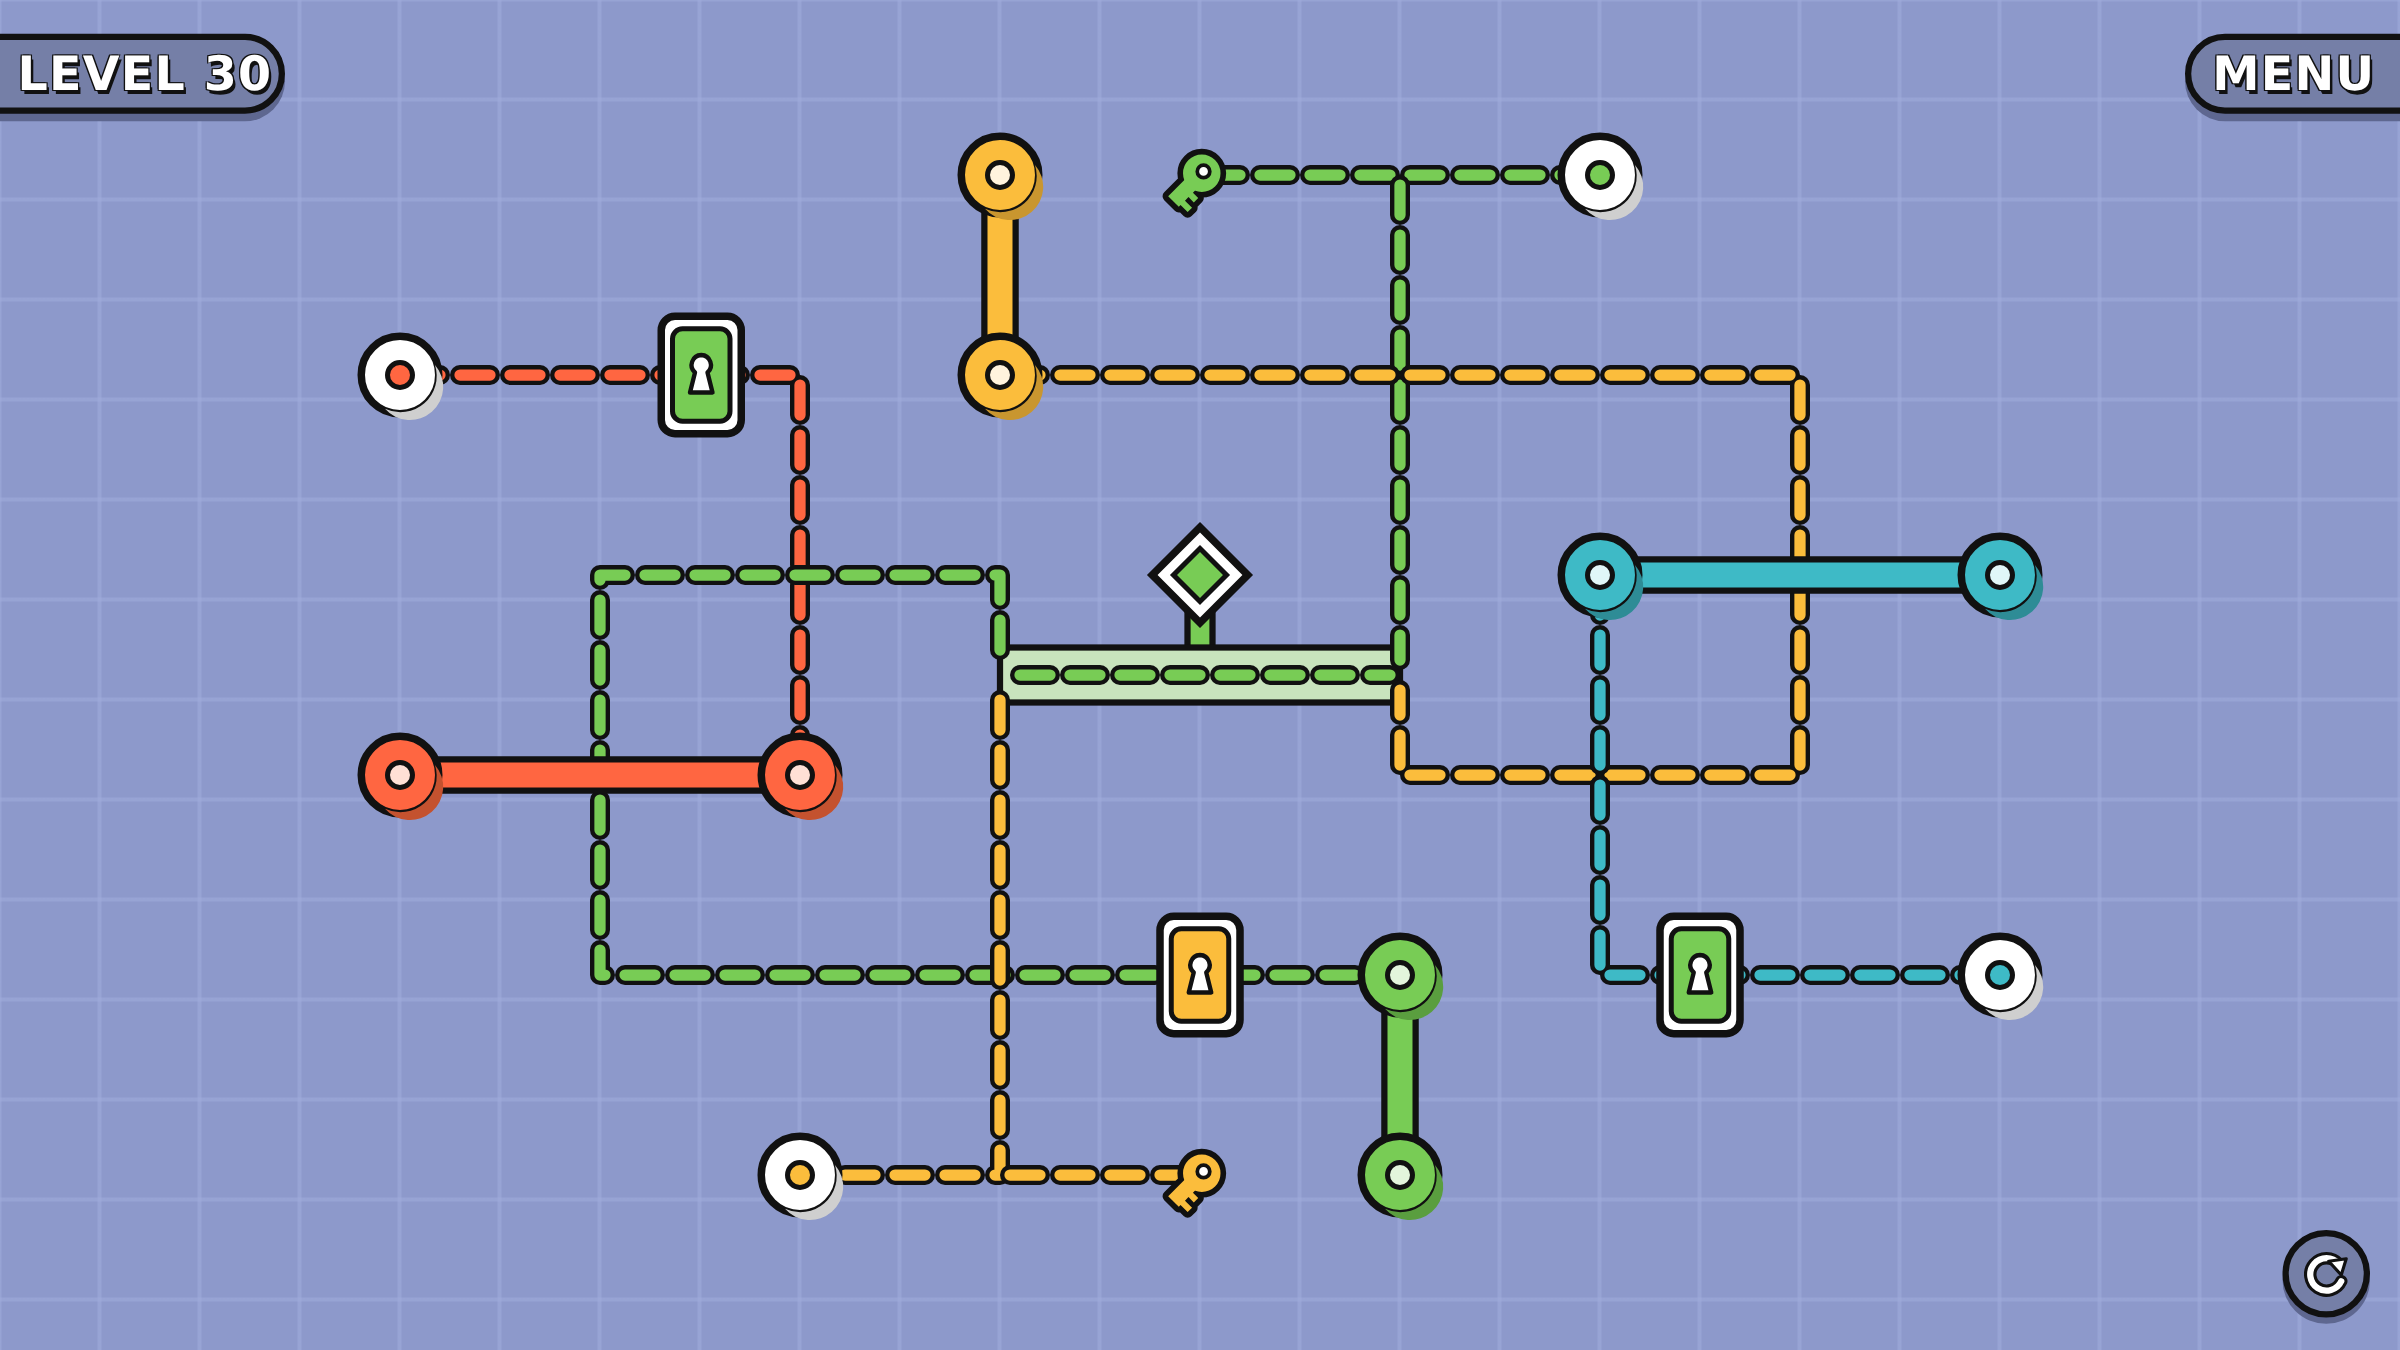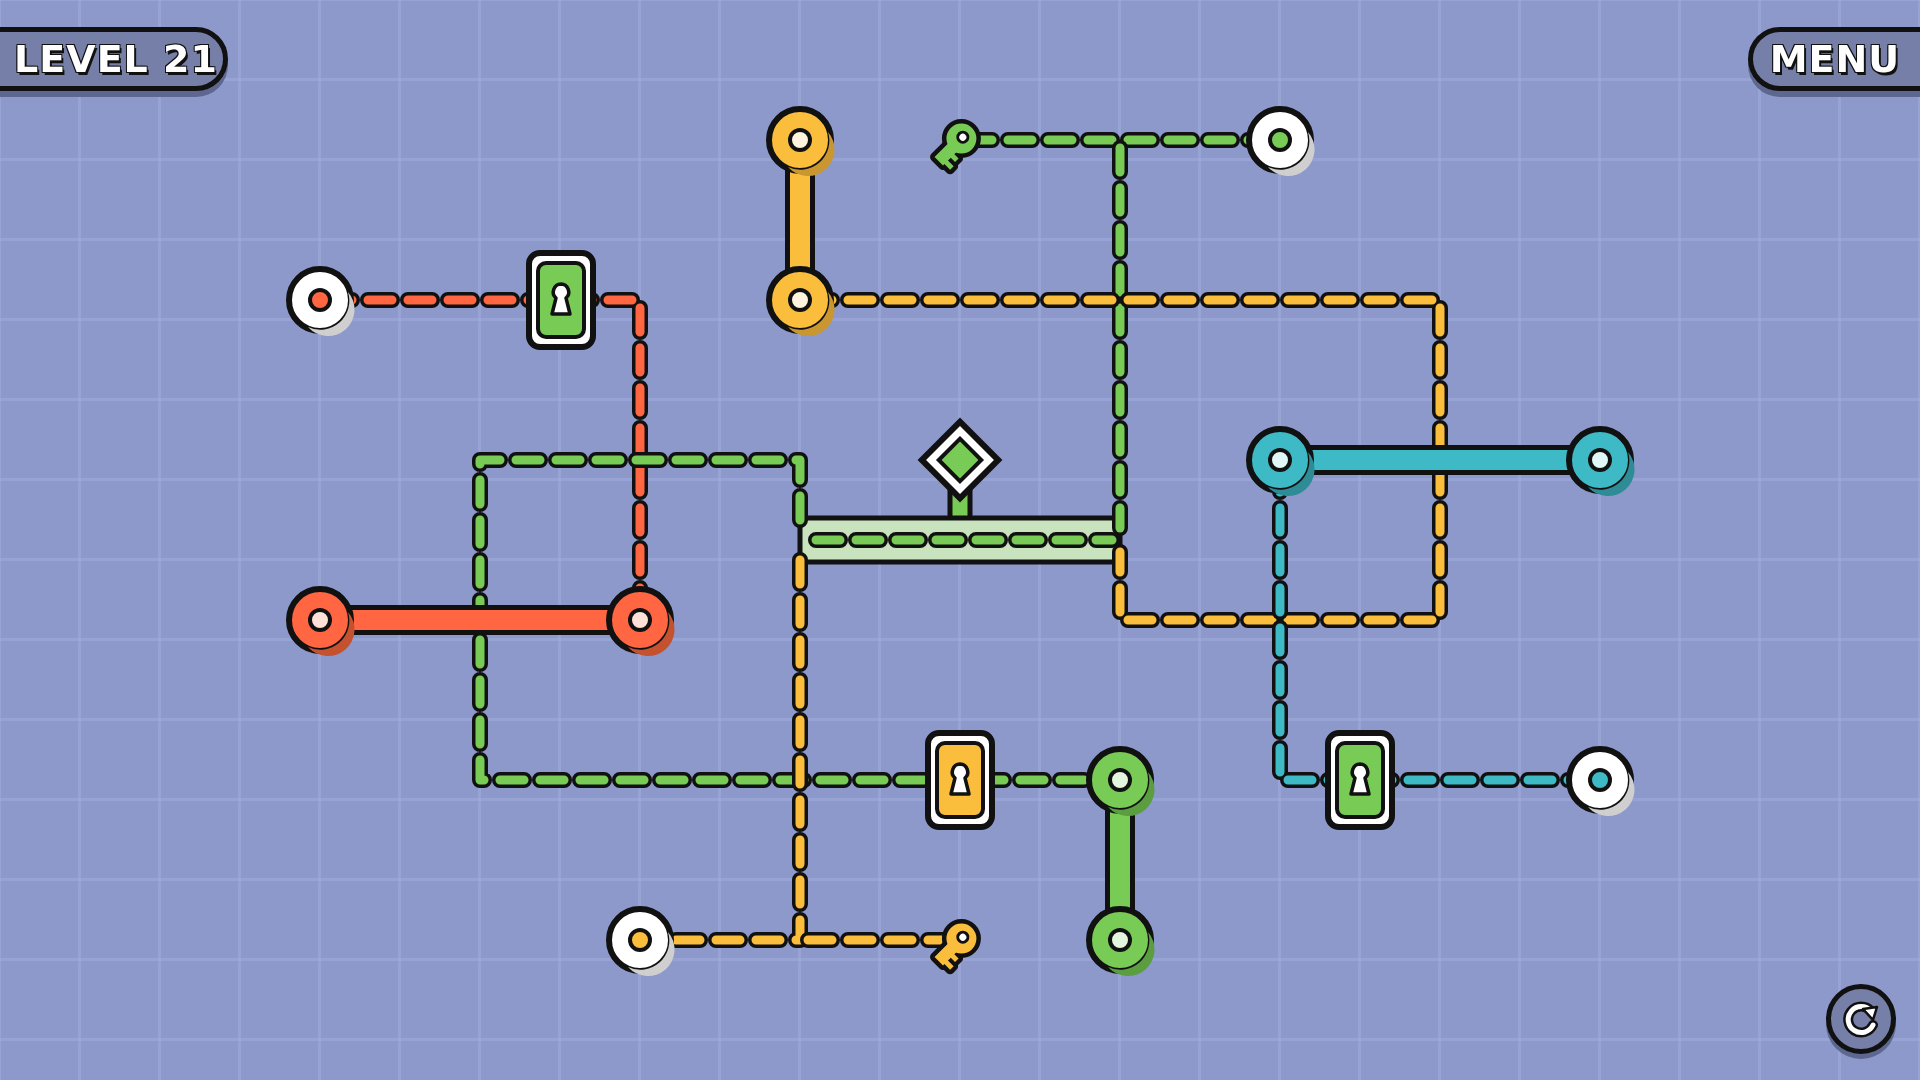"LEVEL 21" span { text: 21 -> 30 }
